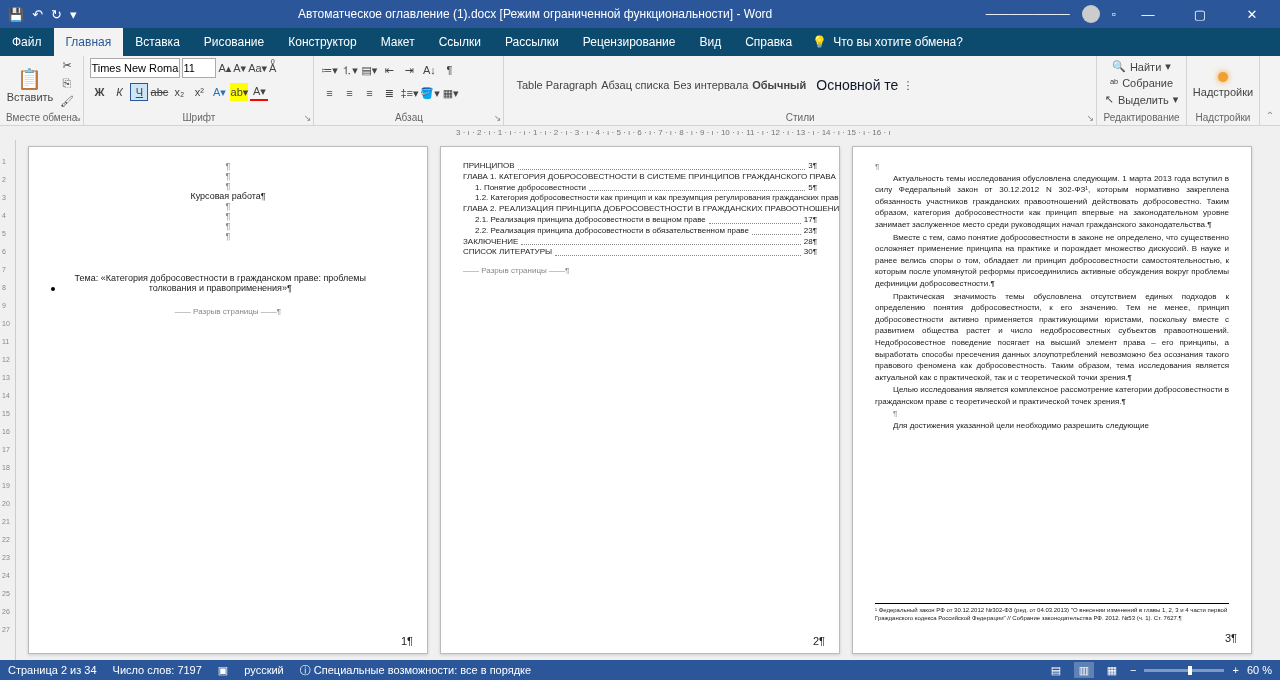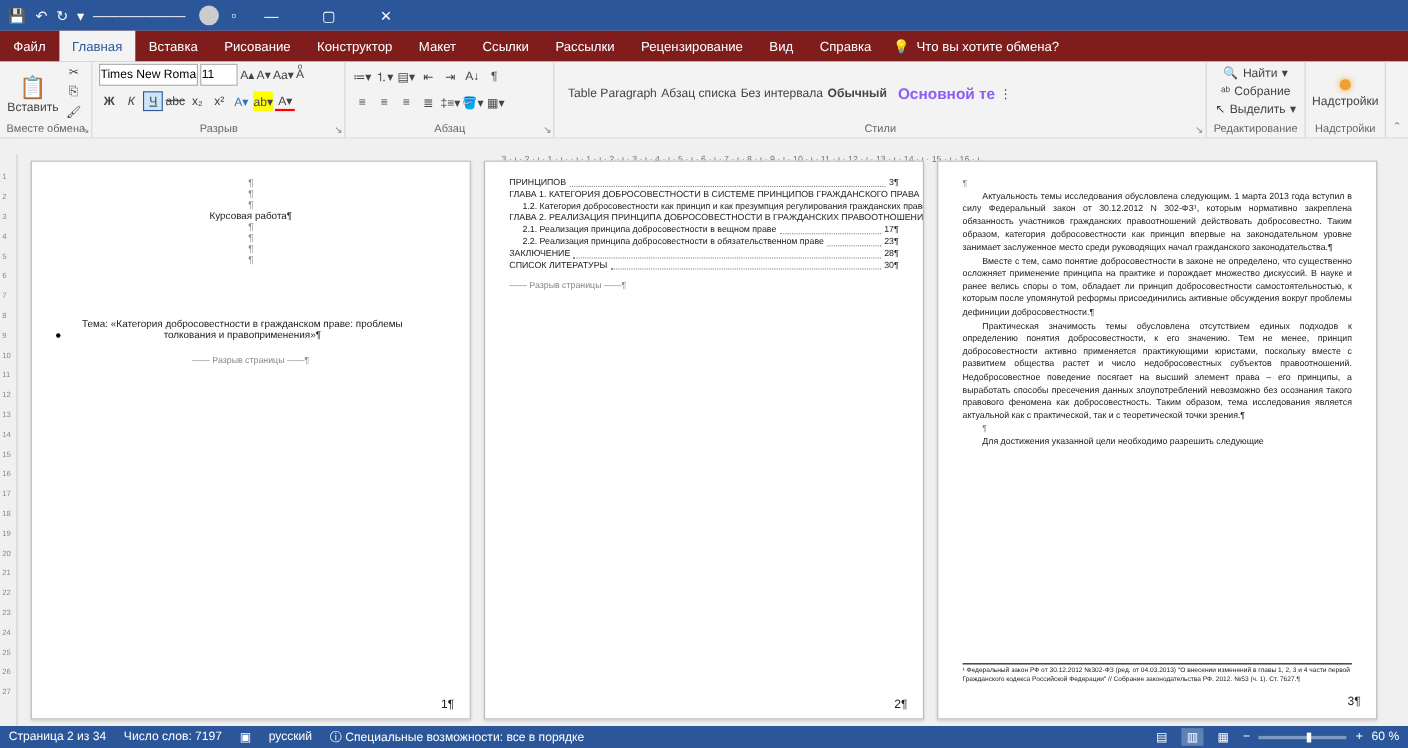"Автоматческое оглавление (1).docx [Режим" div.title-center { html: none -> <div>Автоматческое оглавление (1).docx [Режим ограниченной функциональности] - Word</div> }
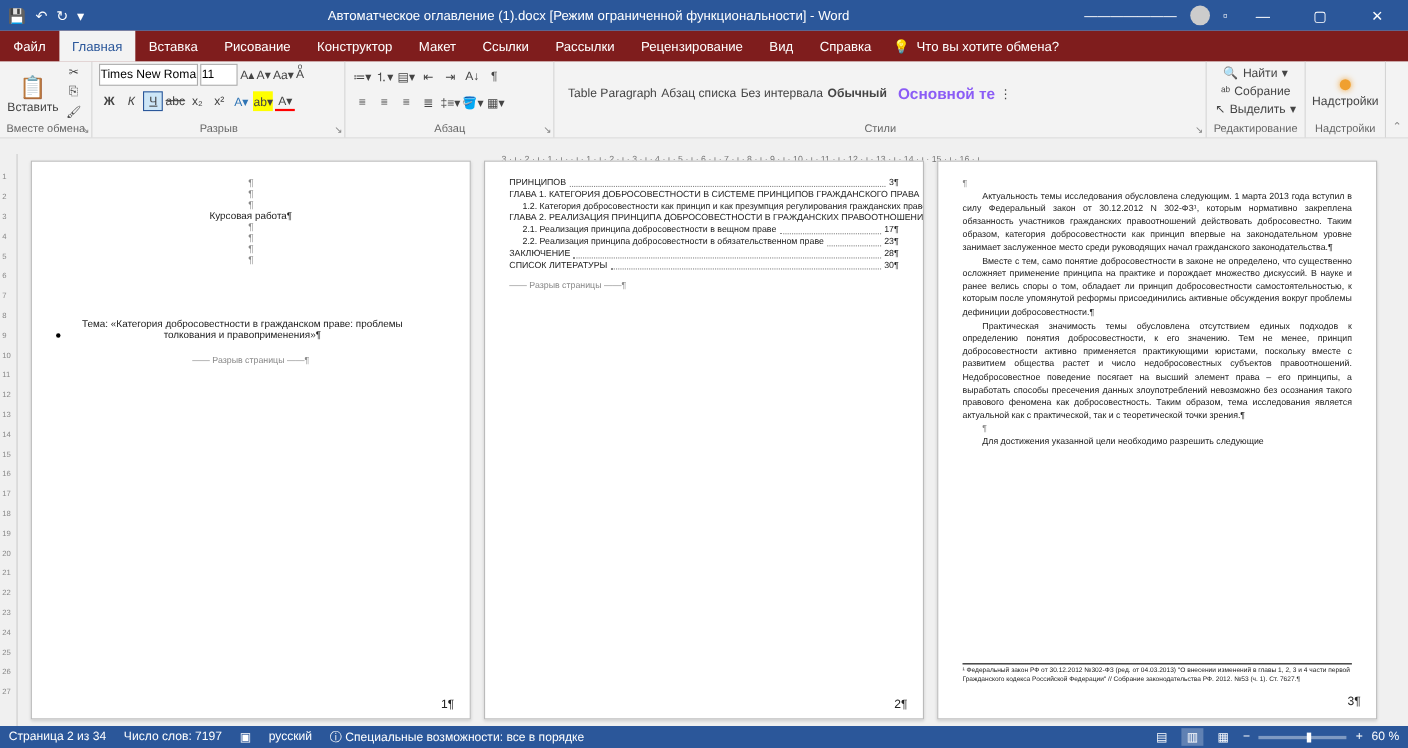"Файл" .menubar { background: #7f1d1d -> #0c4a6e }
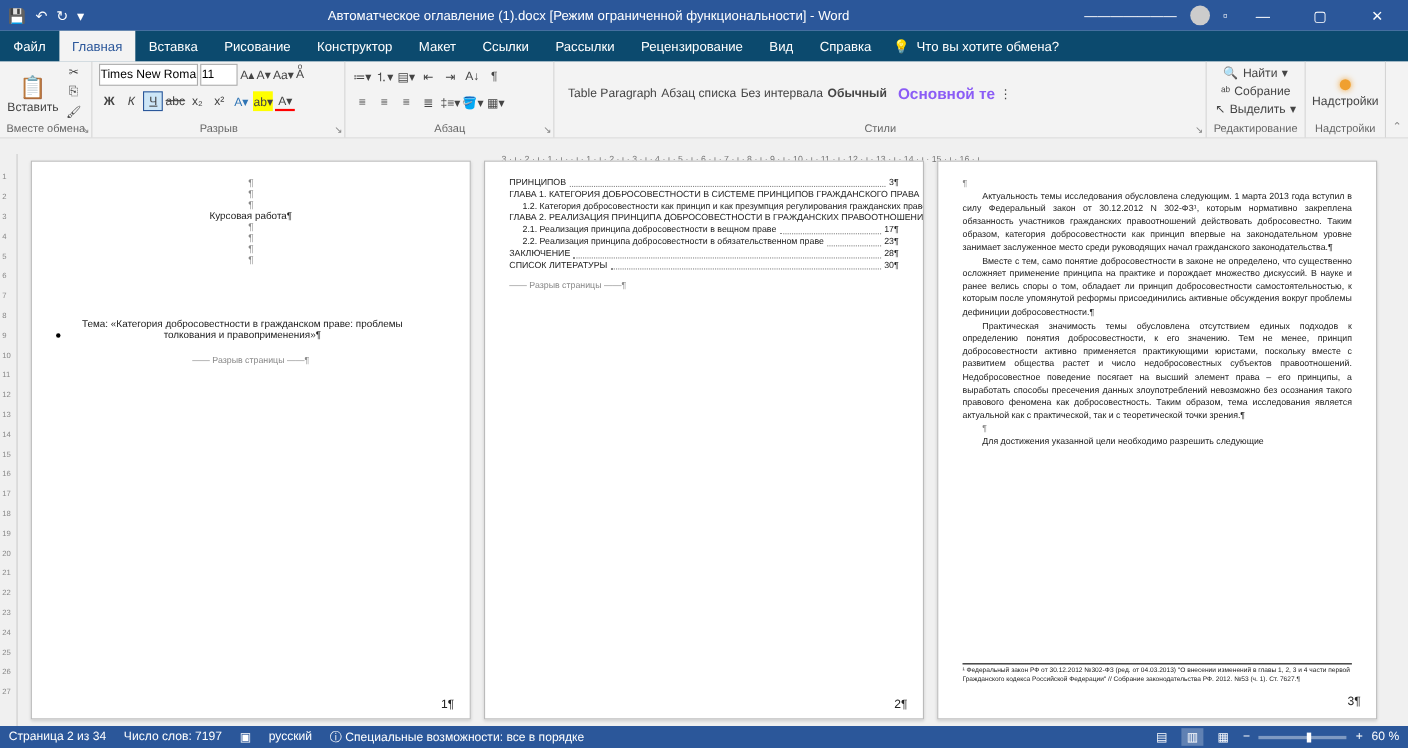"Основной те" .style-item.big { color: #8b5cf6 -> #0f172a; font-weight: 700 -> 400 }
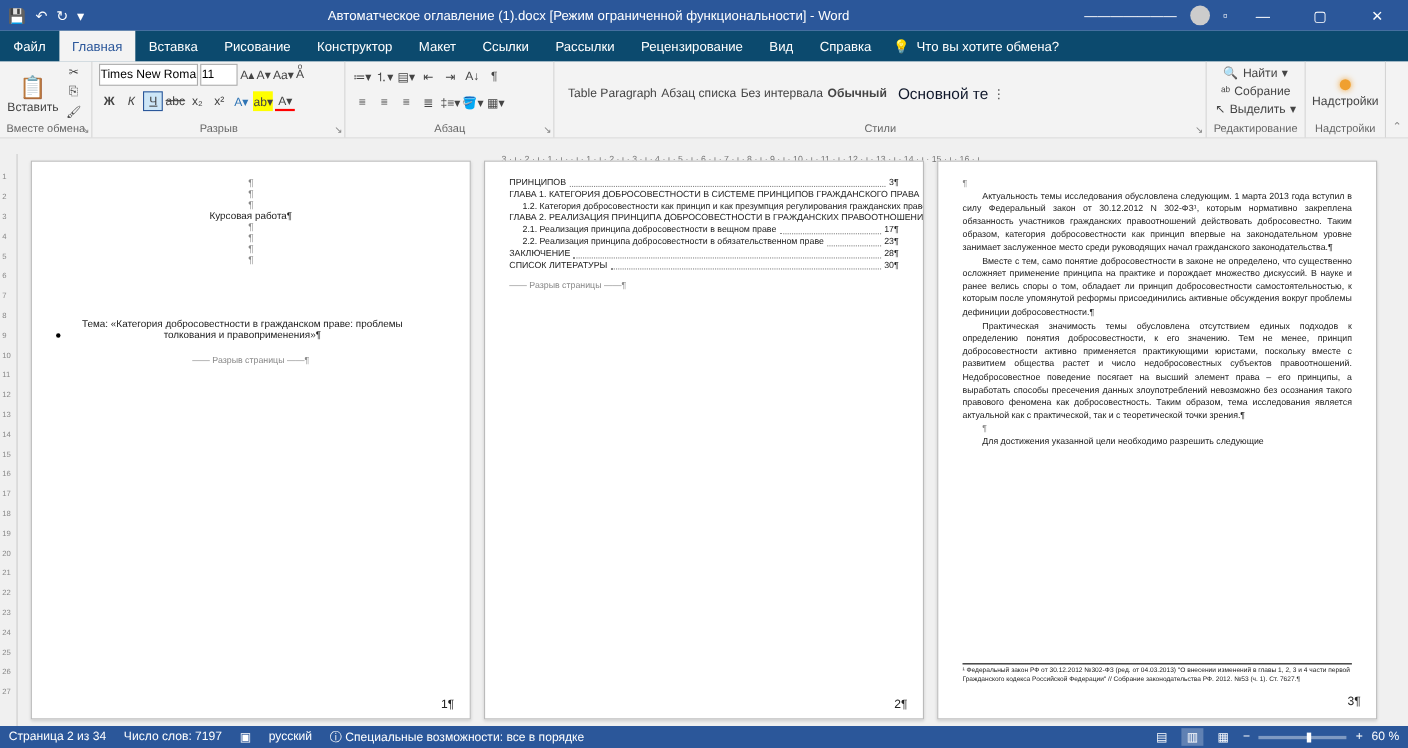"Разрыв" div.group-label { text: Разрыв -> Шрифт }
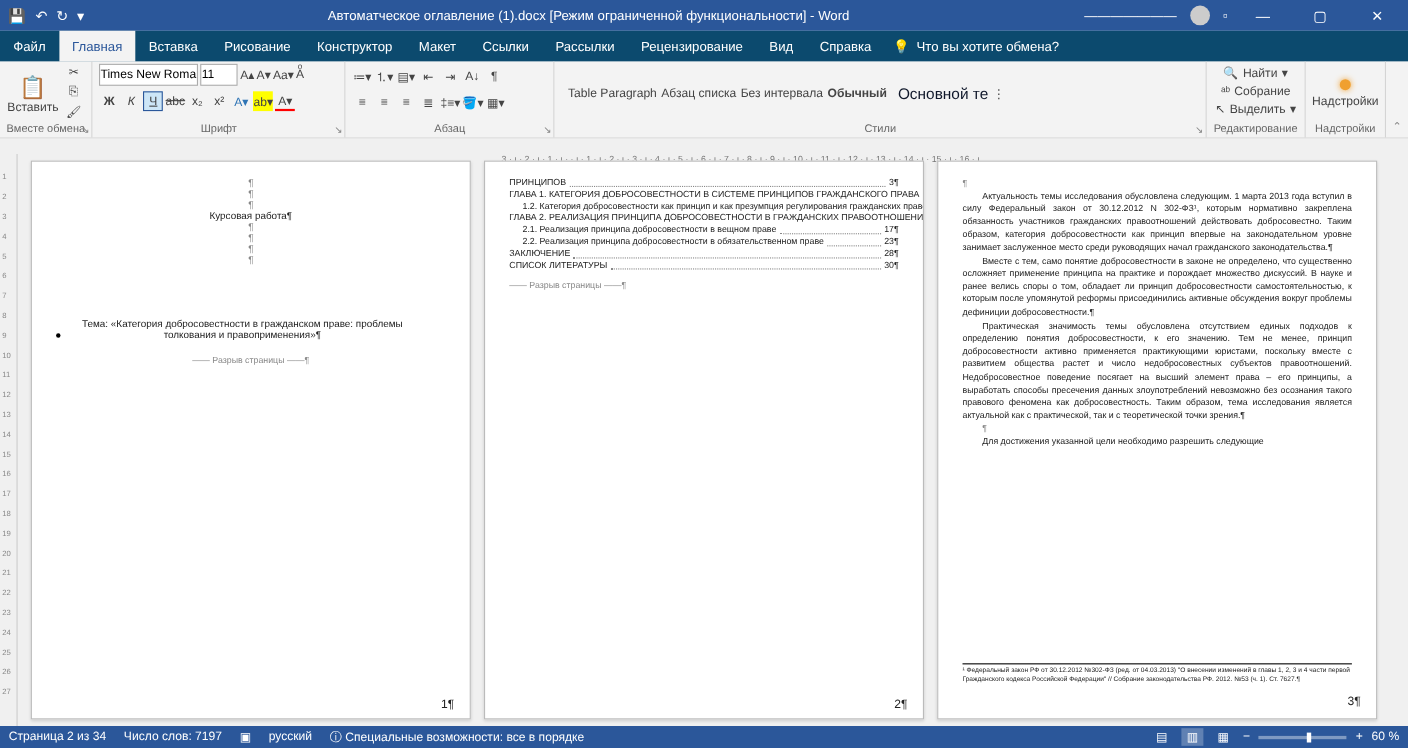"3 · ı · 2" .ruler-h .seg { top: 14px -> 2px }
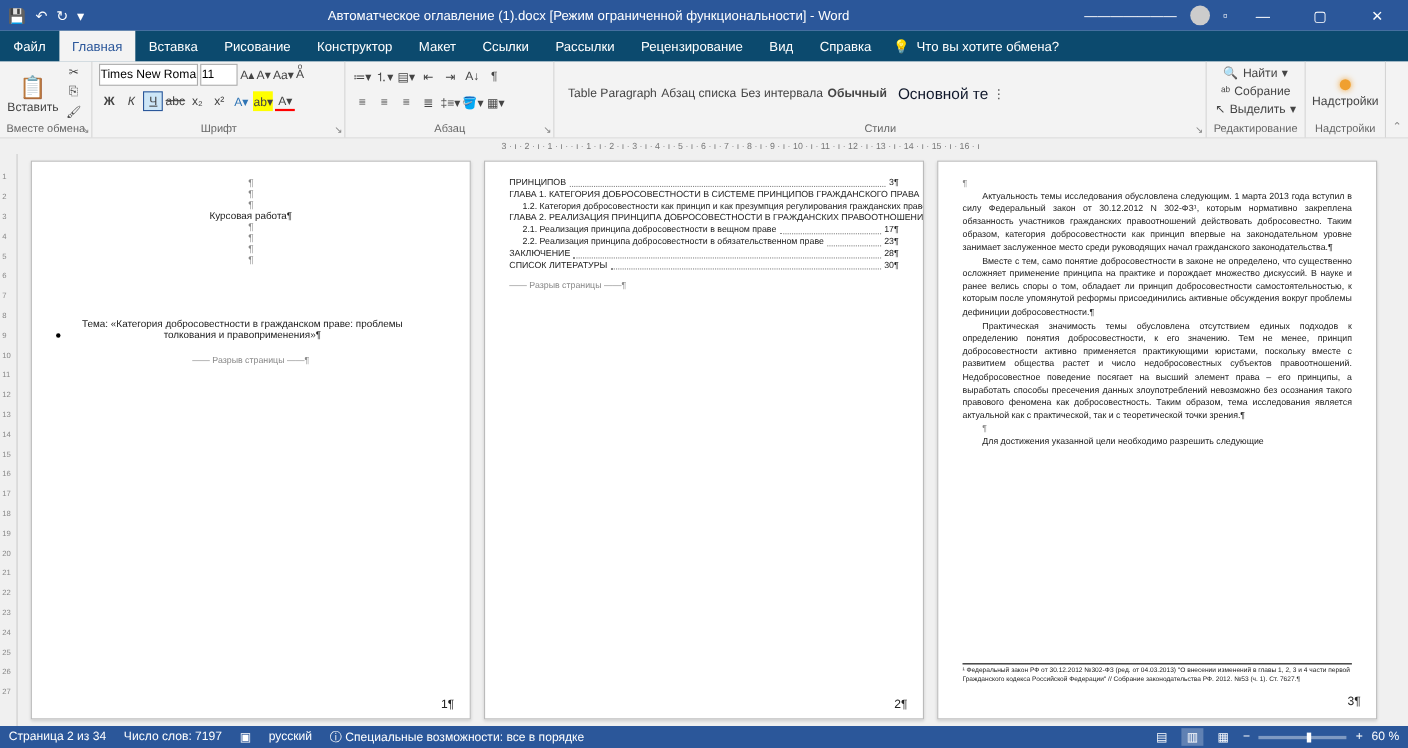"1. Понятие добросовестности" div.toc-line { html: none -> <div> <span>1. Понятие добросовестности</span> <span></span> <span>5¶</span> </div> }
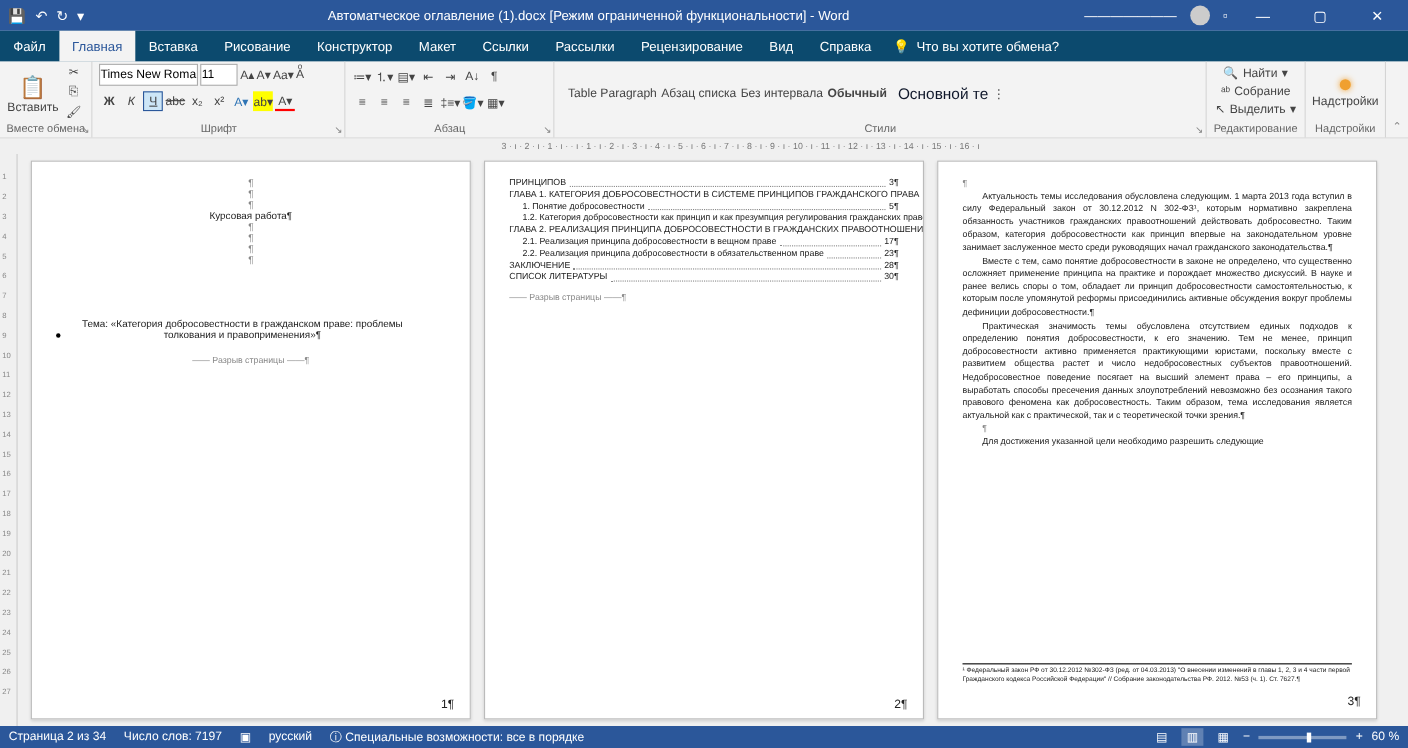"Тема: «Категория добросовестности в" .page1 .theme { margin-top: 48px -> 32px }
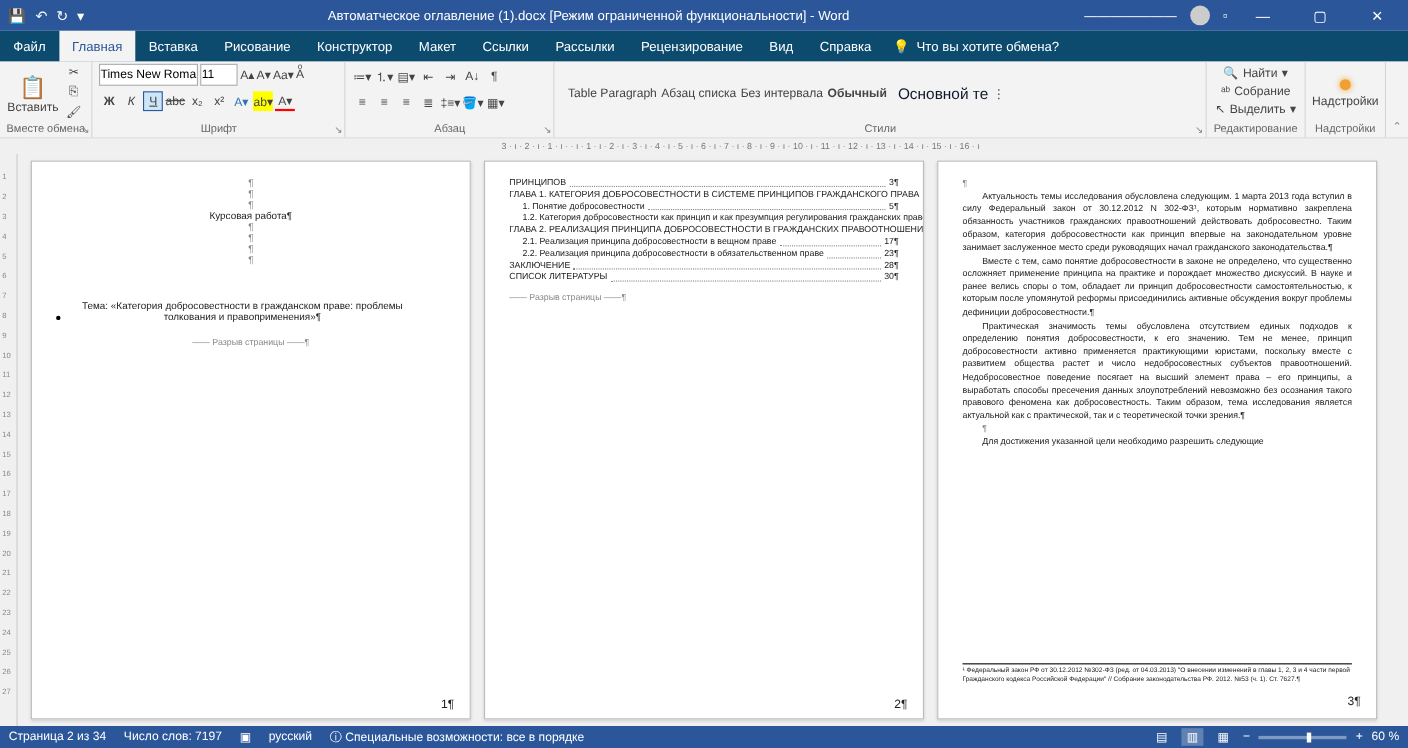"Целью исследования является комплексное" p { html: none -> <p>Целью исследования является комплексное рассмотрение категории добросовестности в гражданском праве с теоретической и практической точек зрения.¶</p> }
